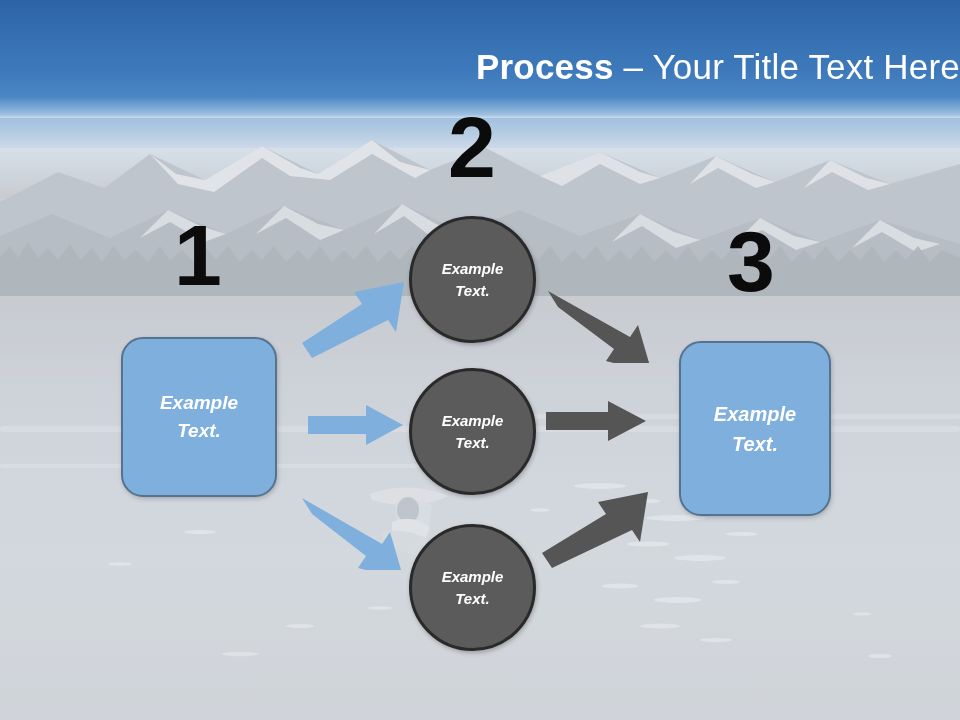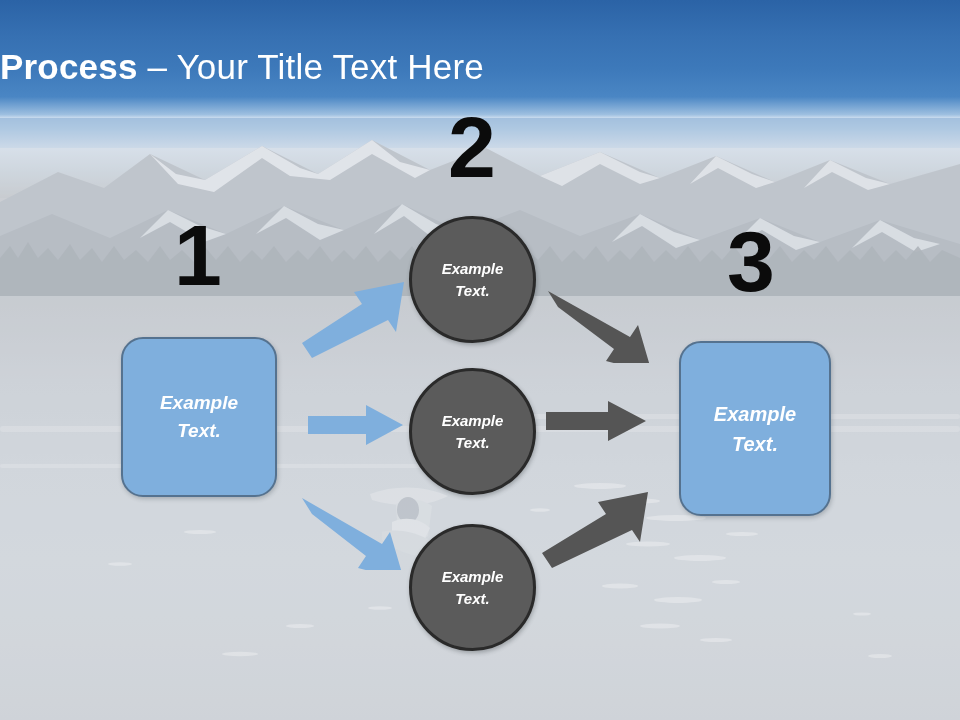"Process – Your Title Text" .title-text { text-align: left -> right }
